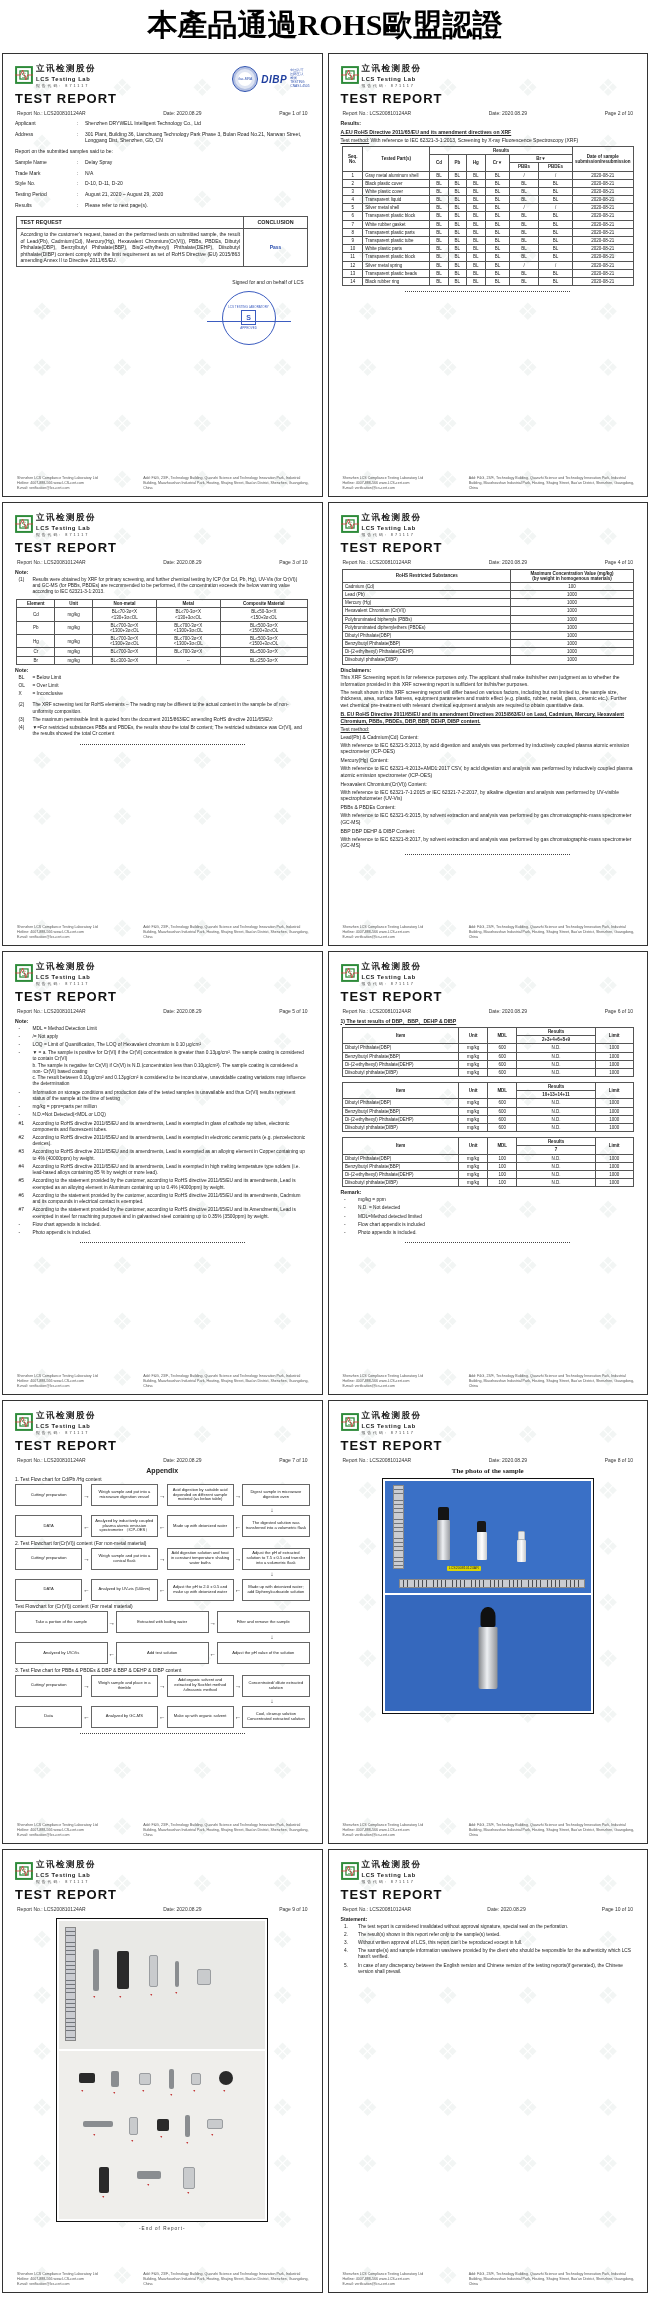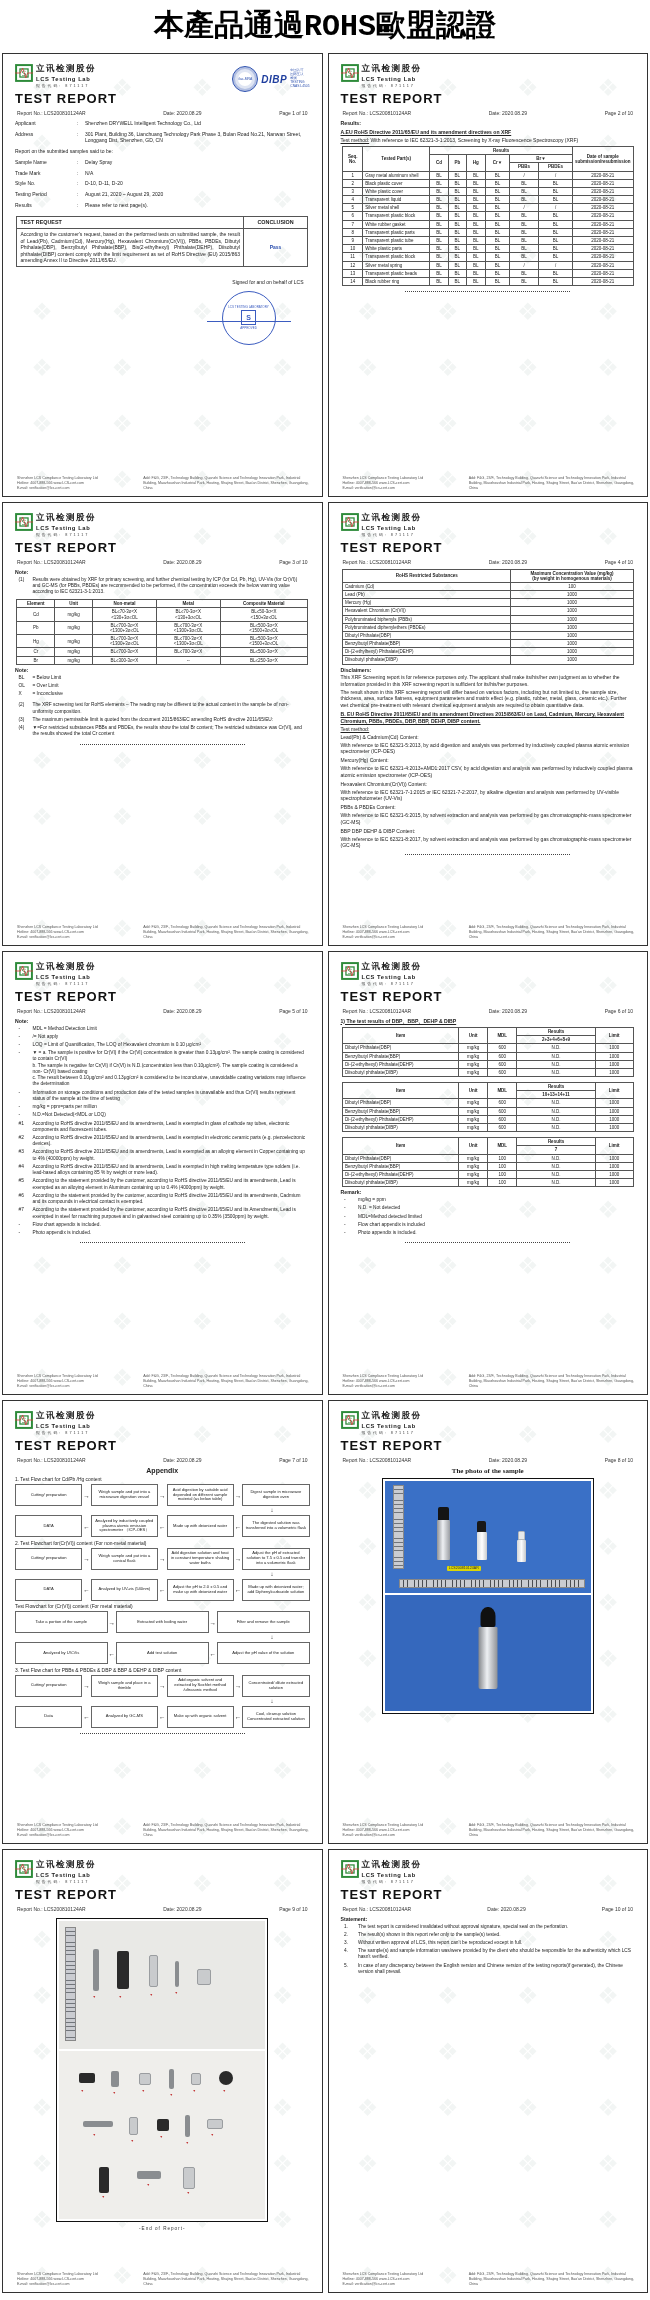"本產品通過ROHS歐盟認證" .banner { font-family: Liberation Mono, monospace -> Liberation Serif, serif }
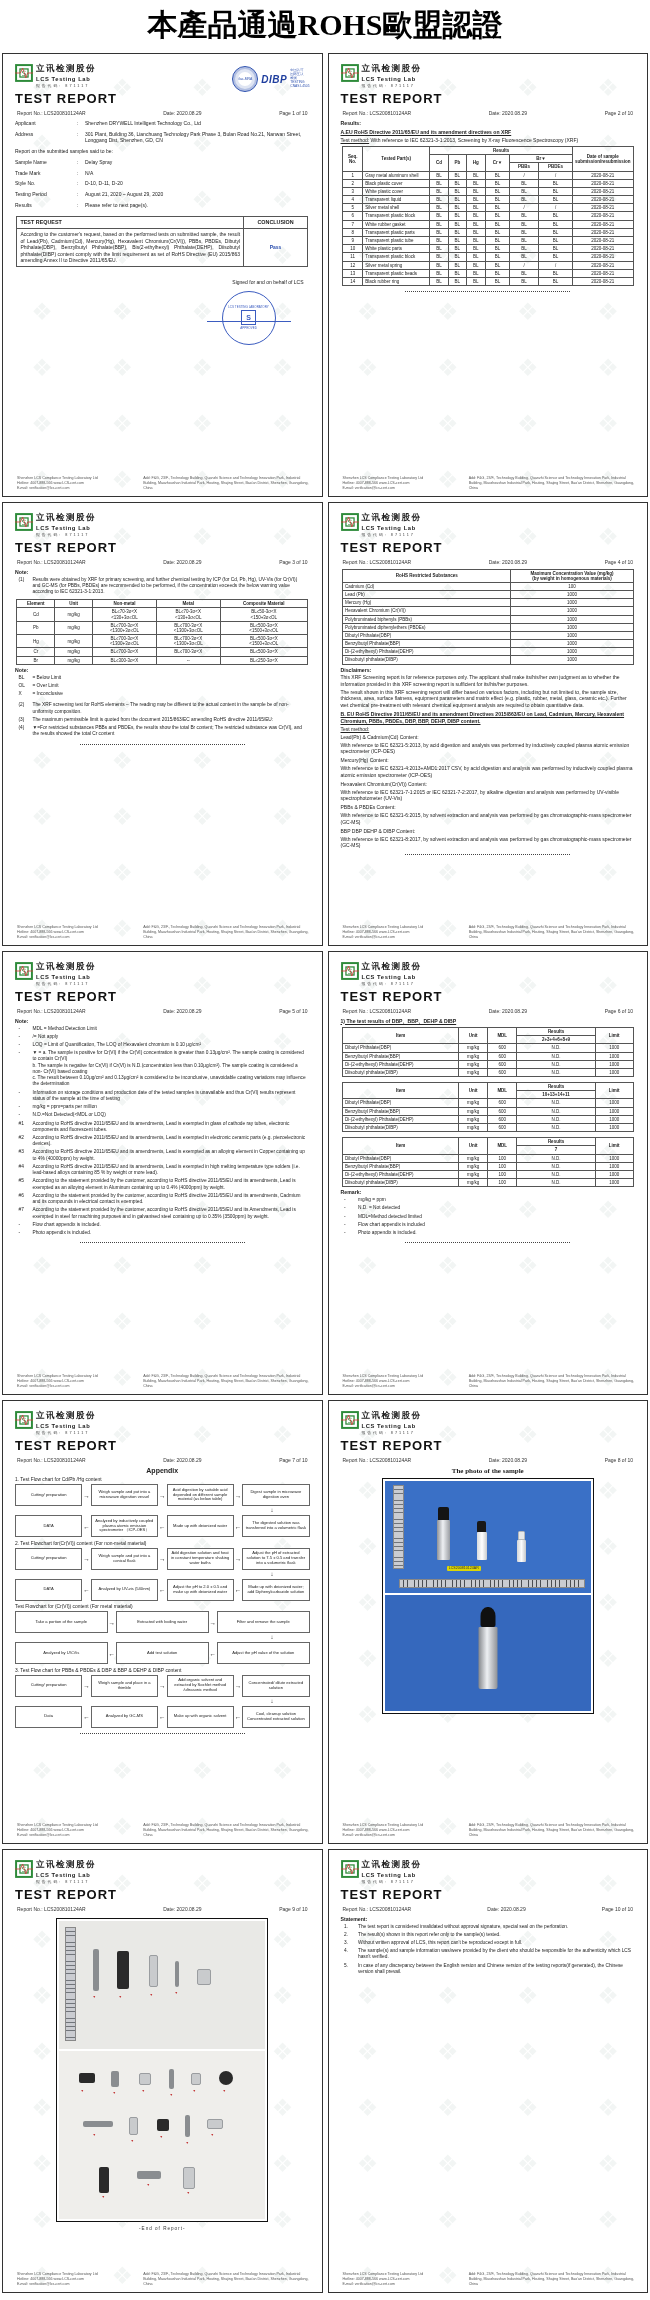"立讯检测股份" .ph-brand { align-items: center -> flex-end }
